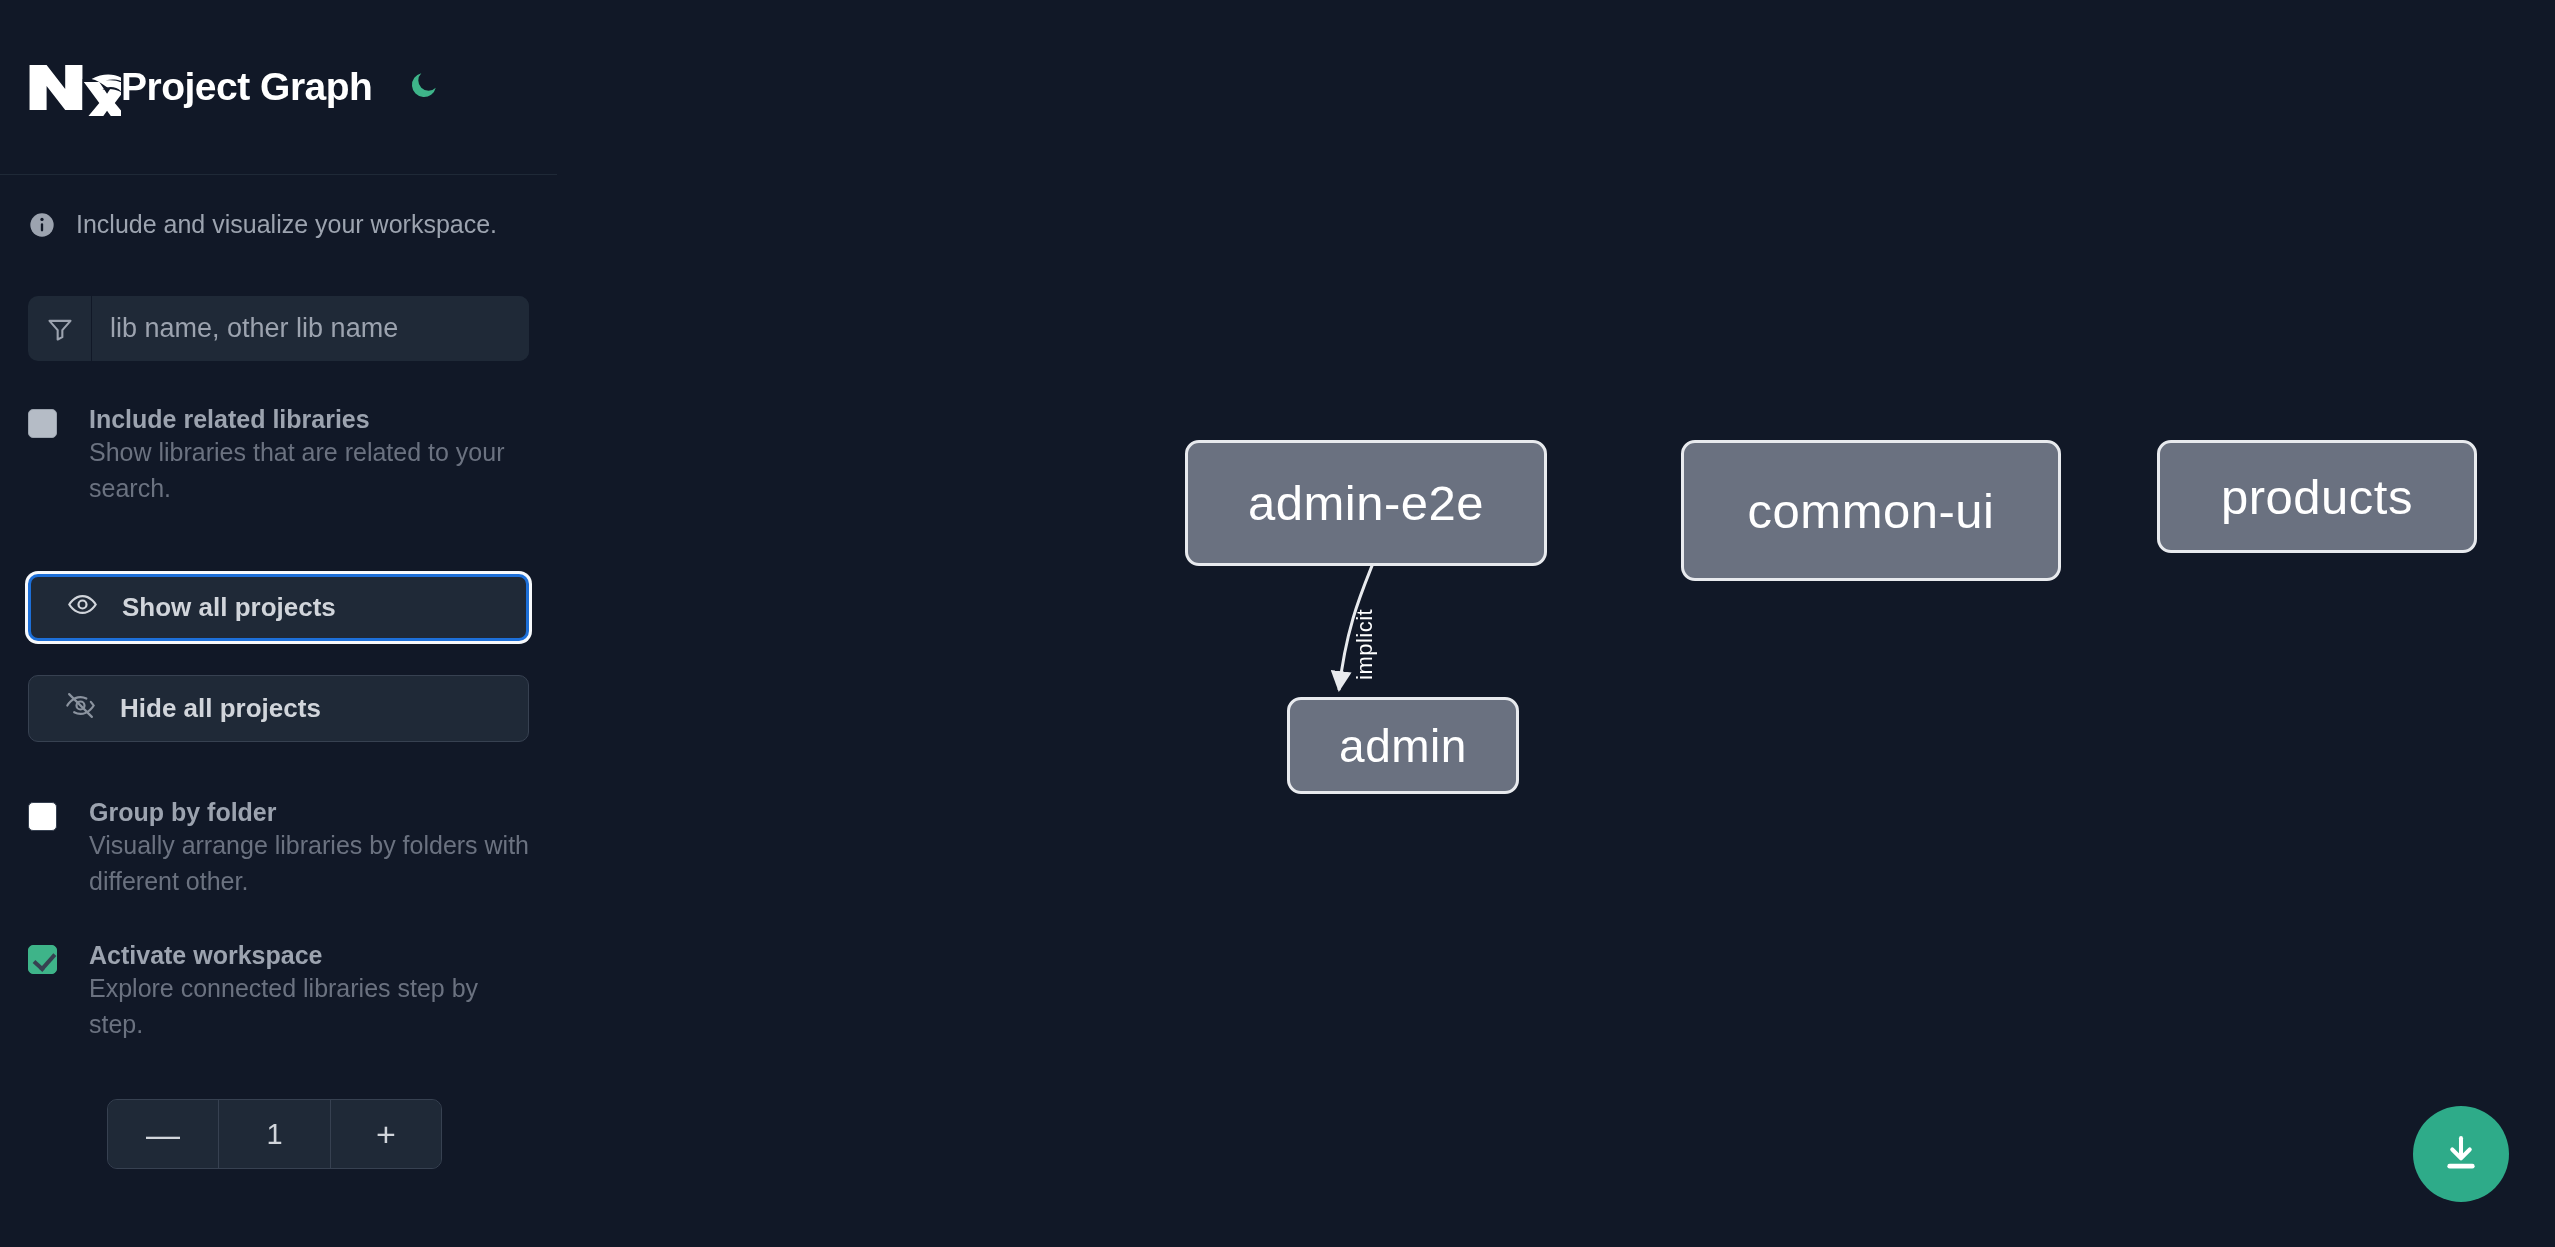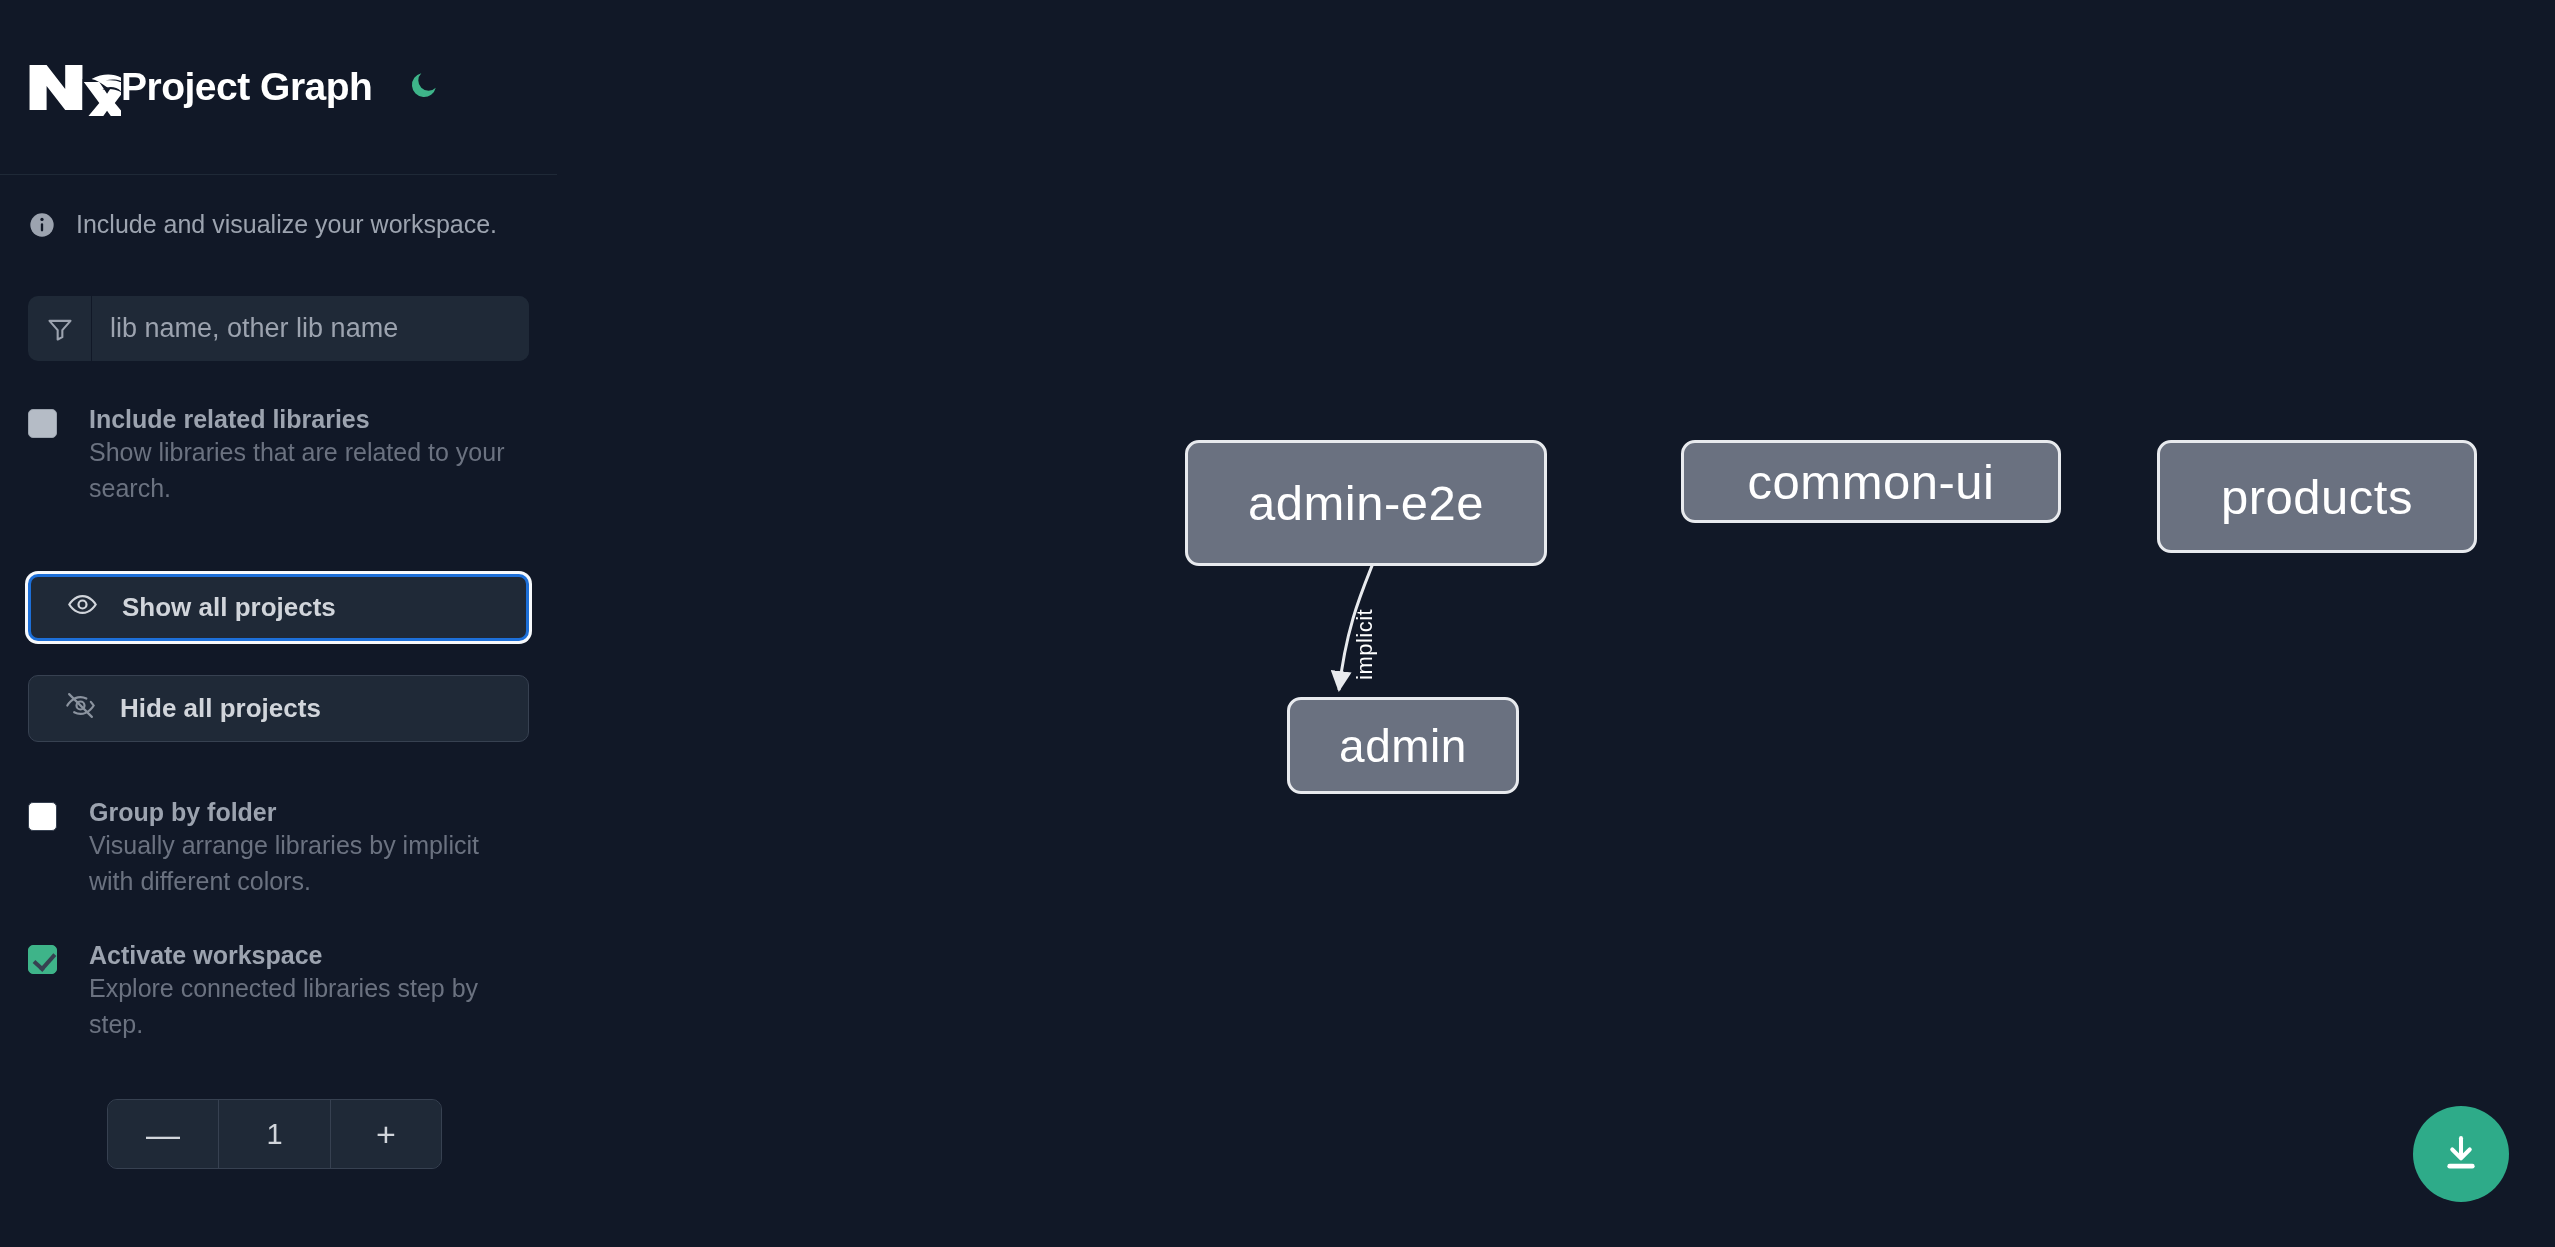"common-ui" div.node { height: 83px -> 141px }
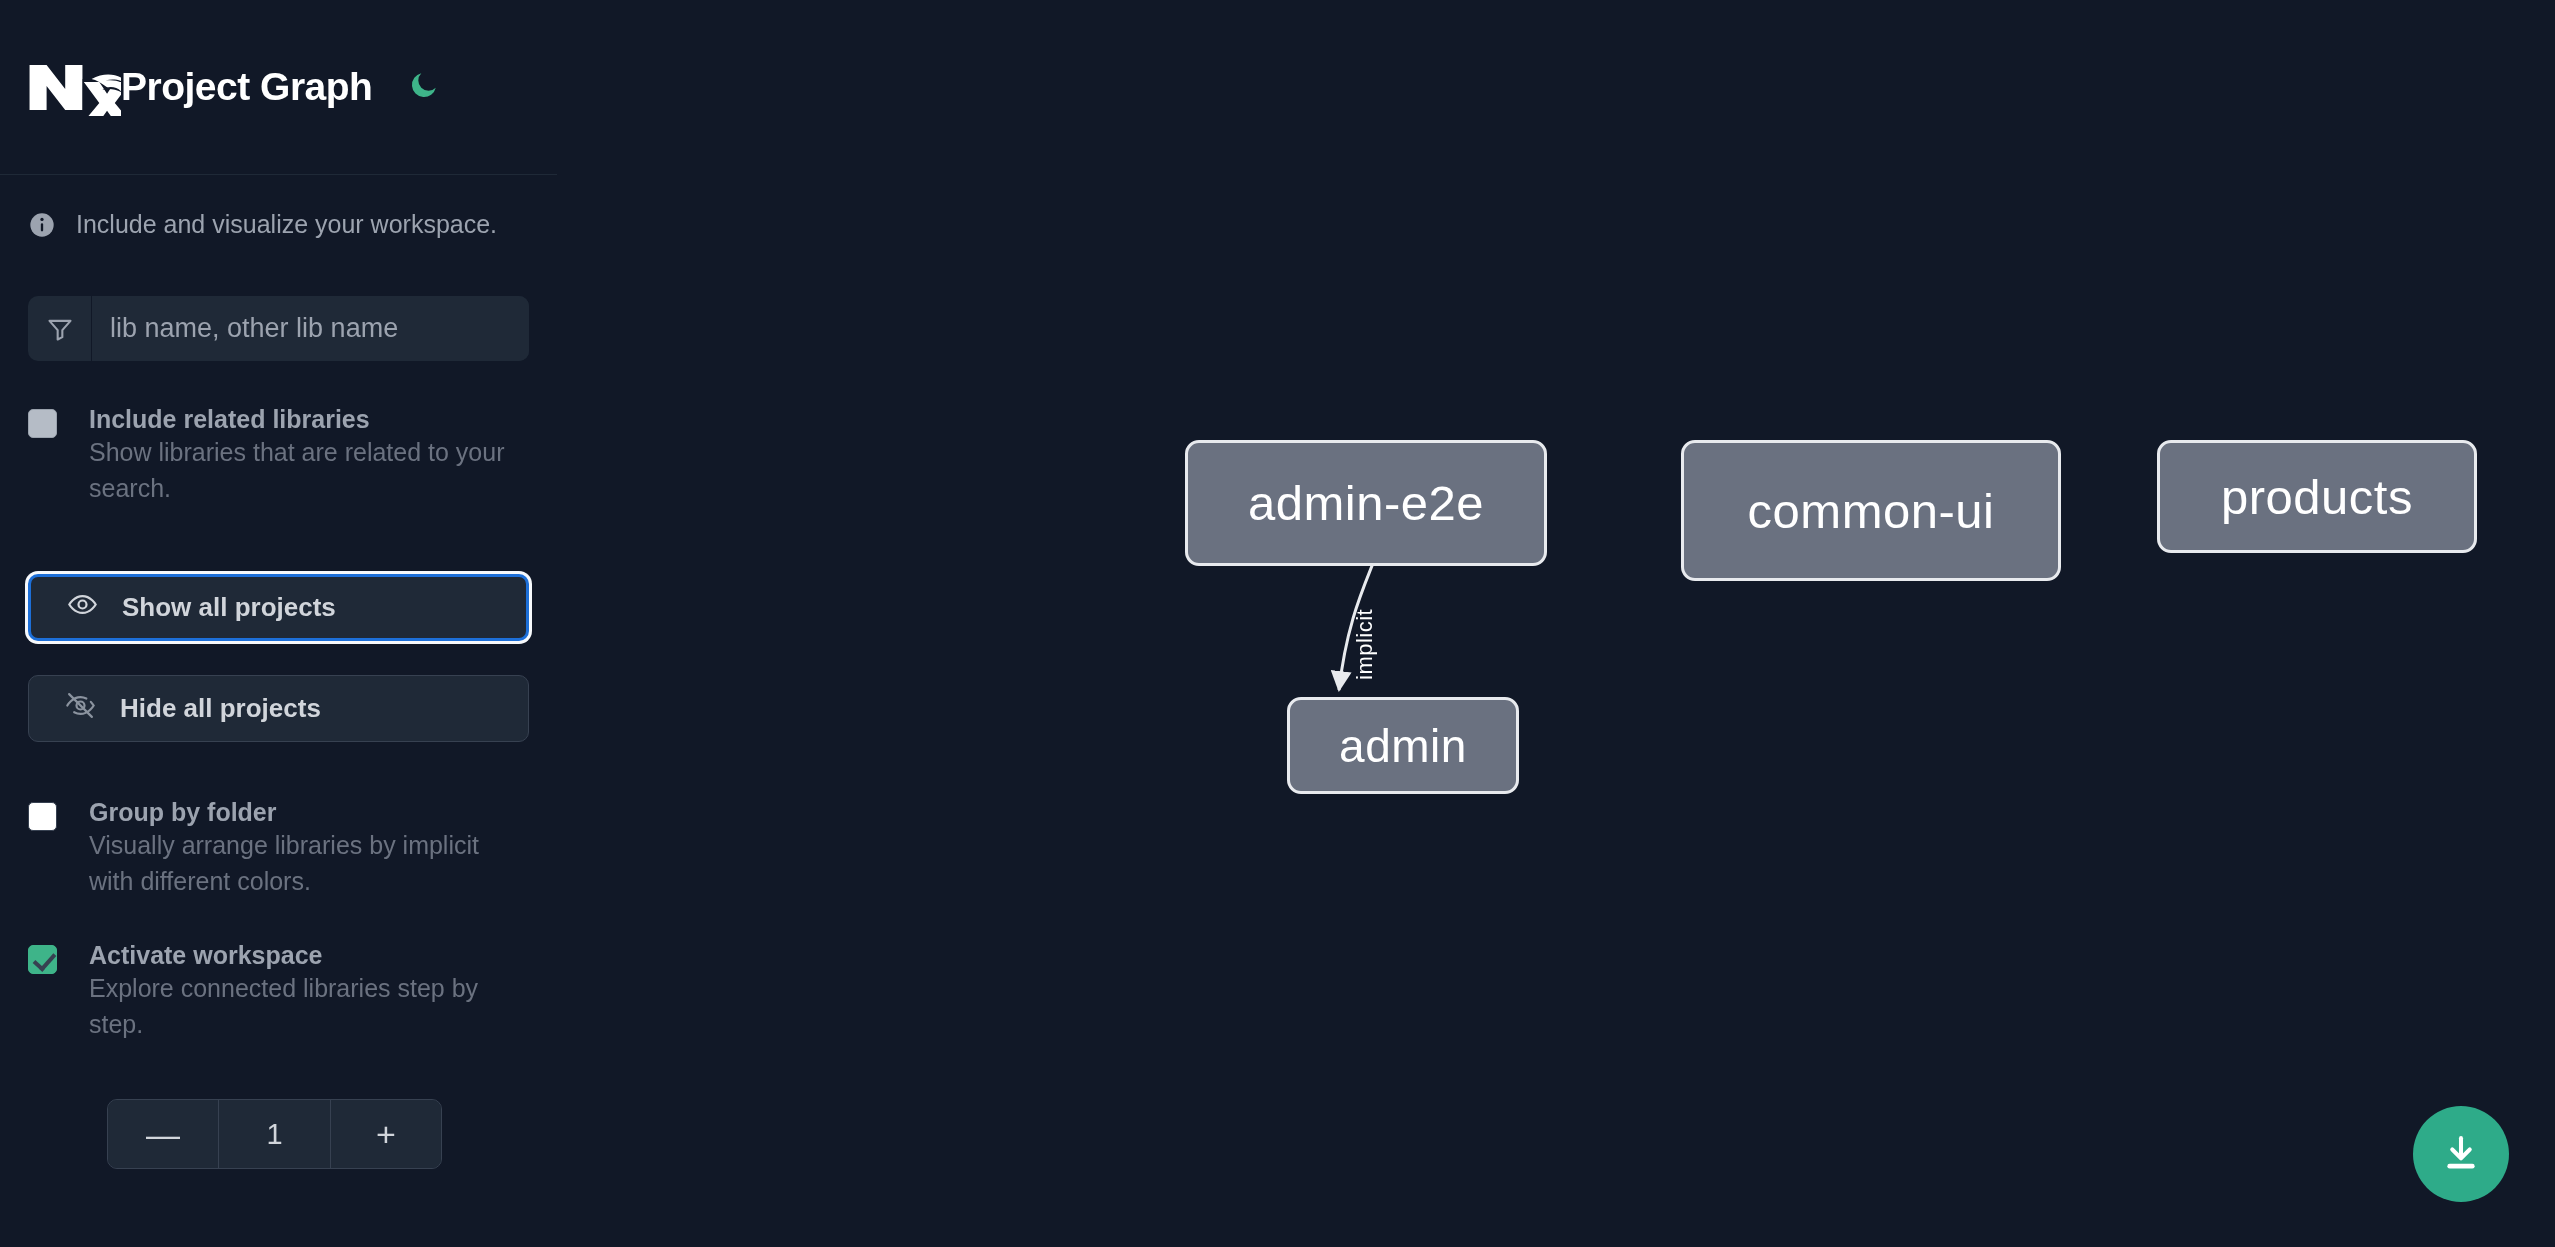"Visually arrange libraries by implicit" span.cb-desc { text: implicit with different colors -> folders with different other }
